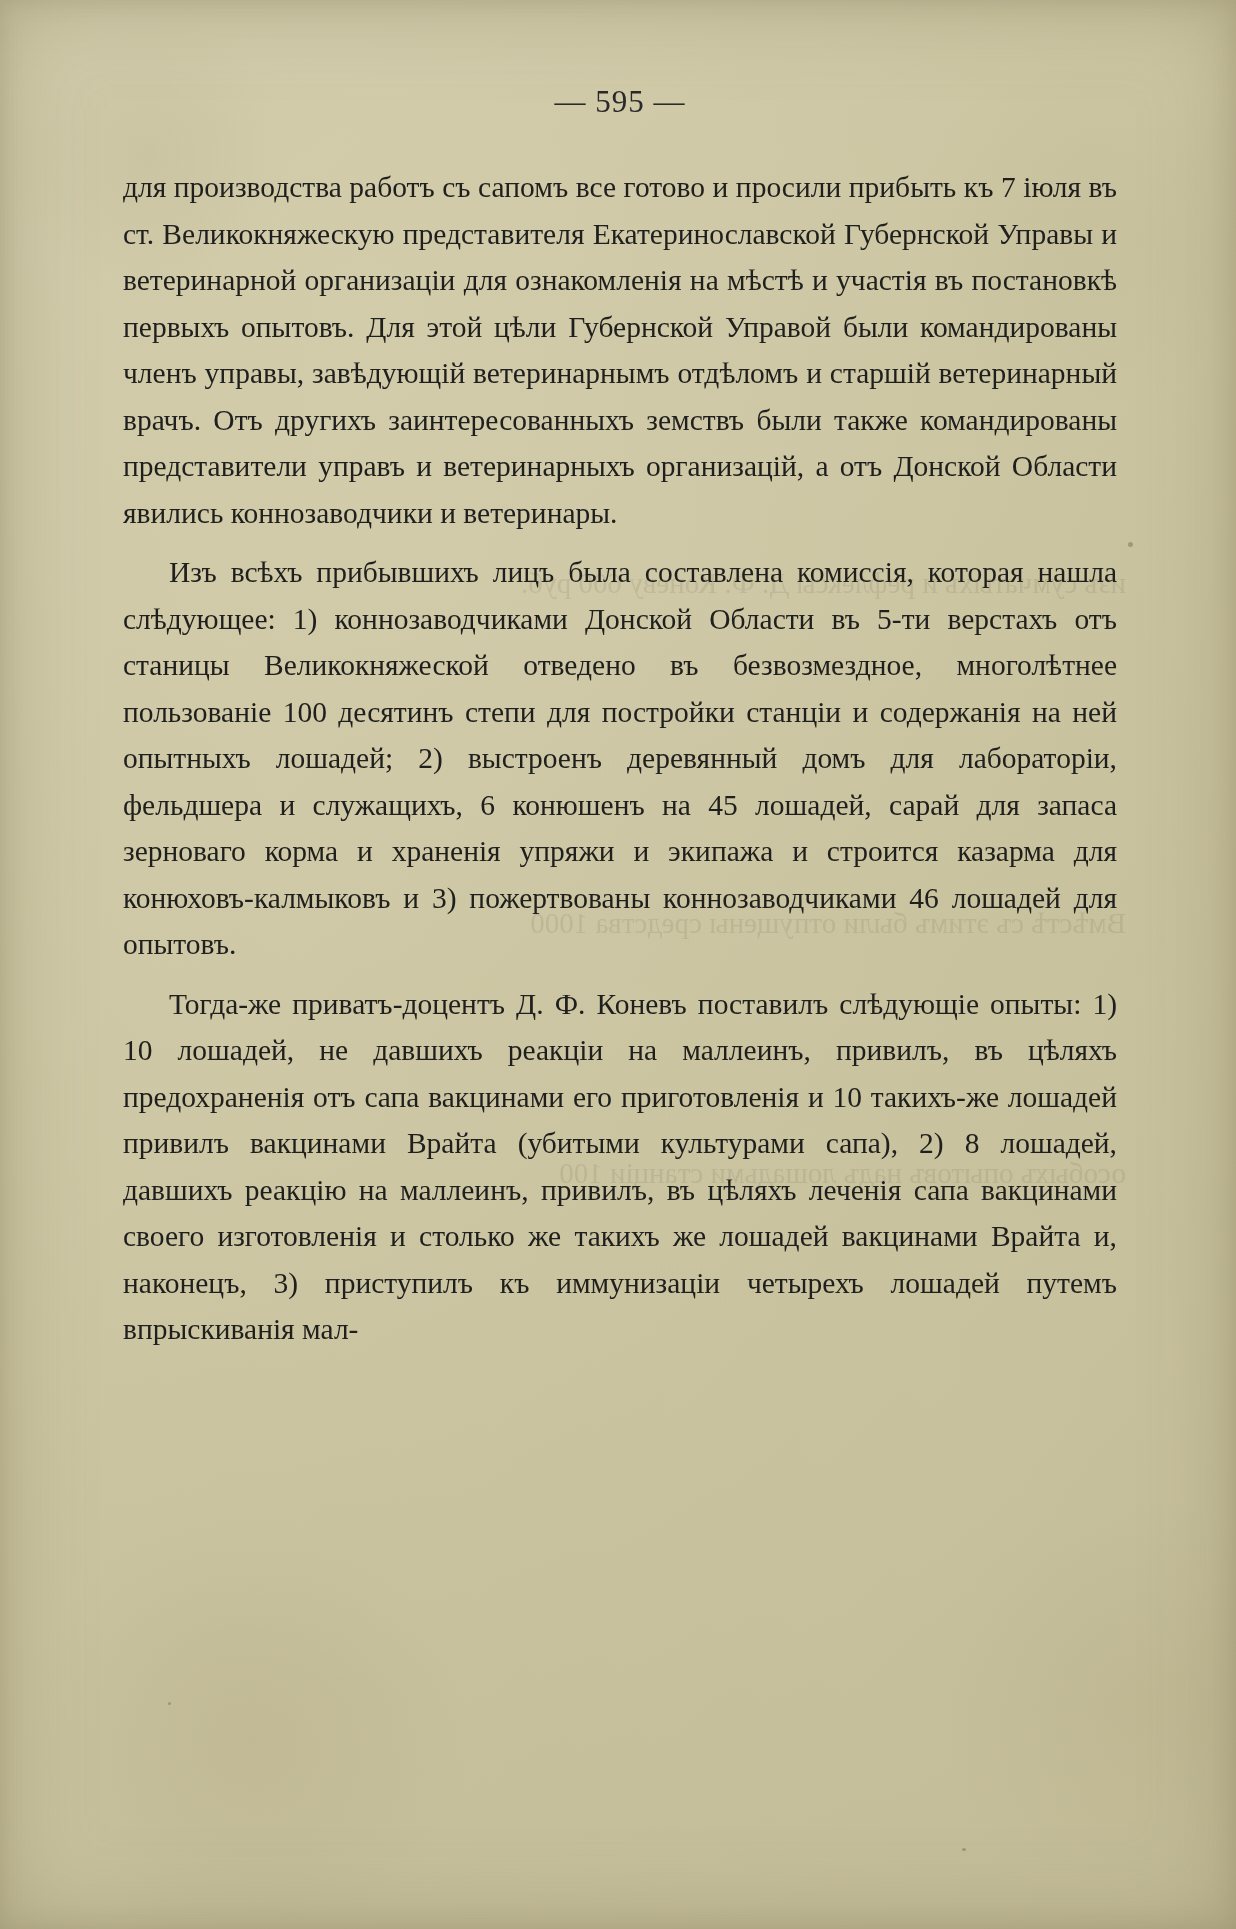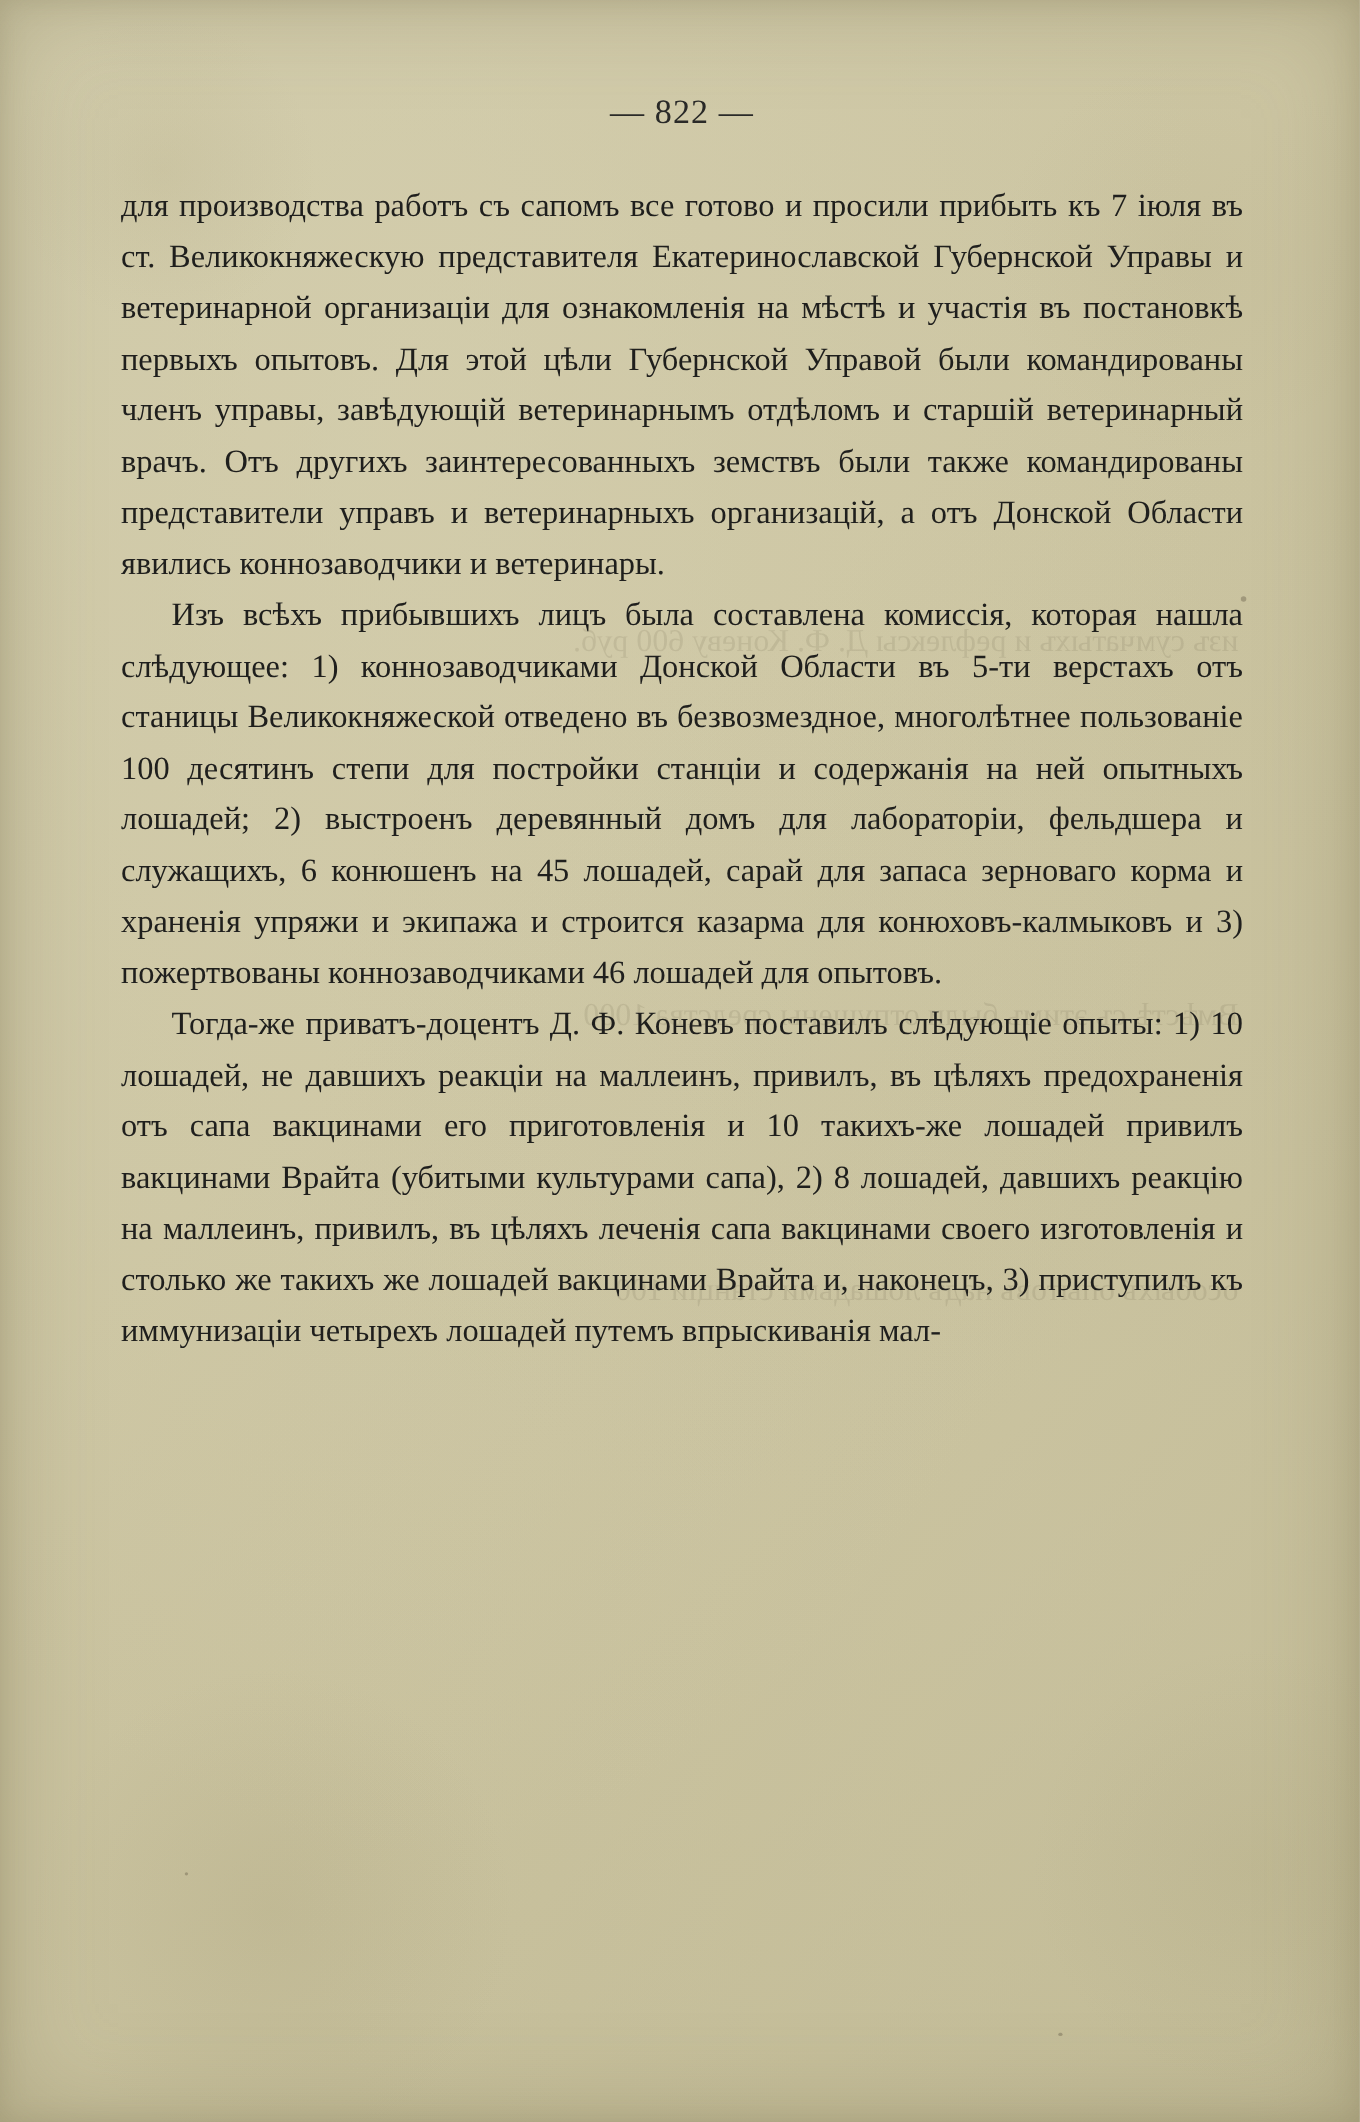"— 822 —" div.folio { text: 822 -> 595 }
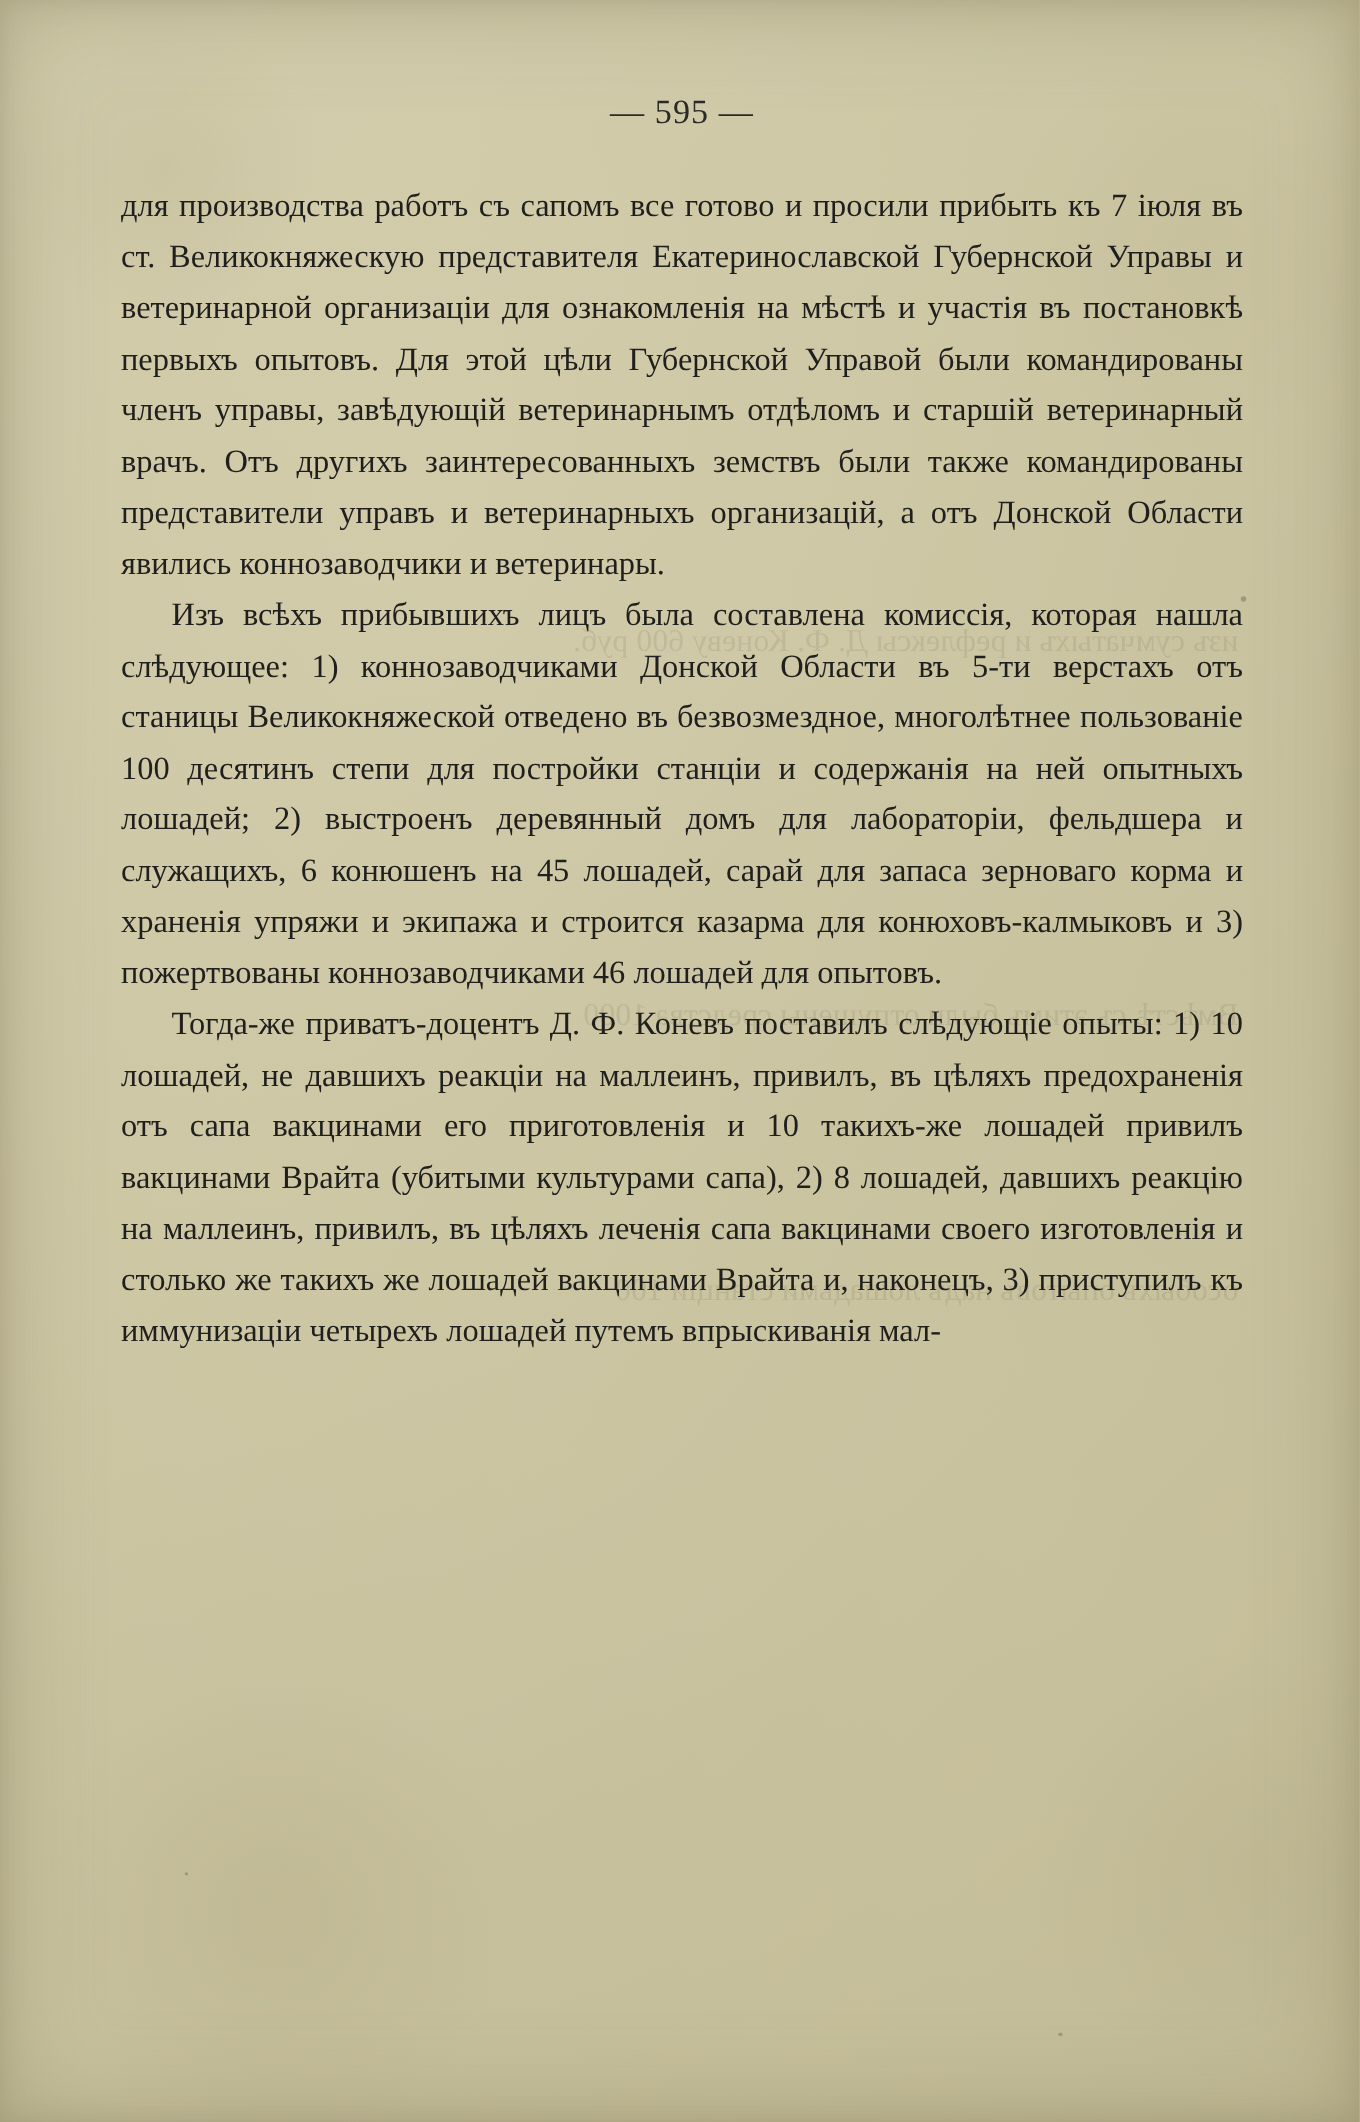"для производства работъ съ сапомъ" .body-text p { margin: 0 -> 13px }
